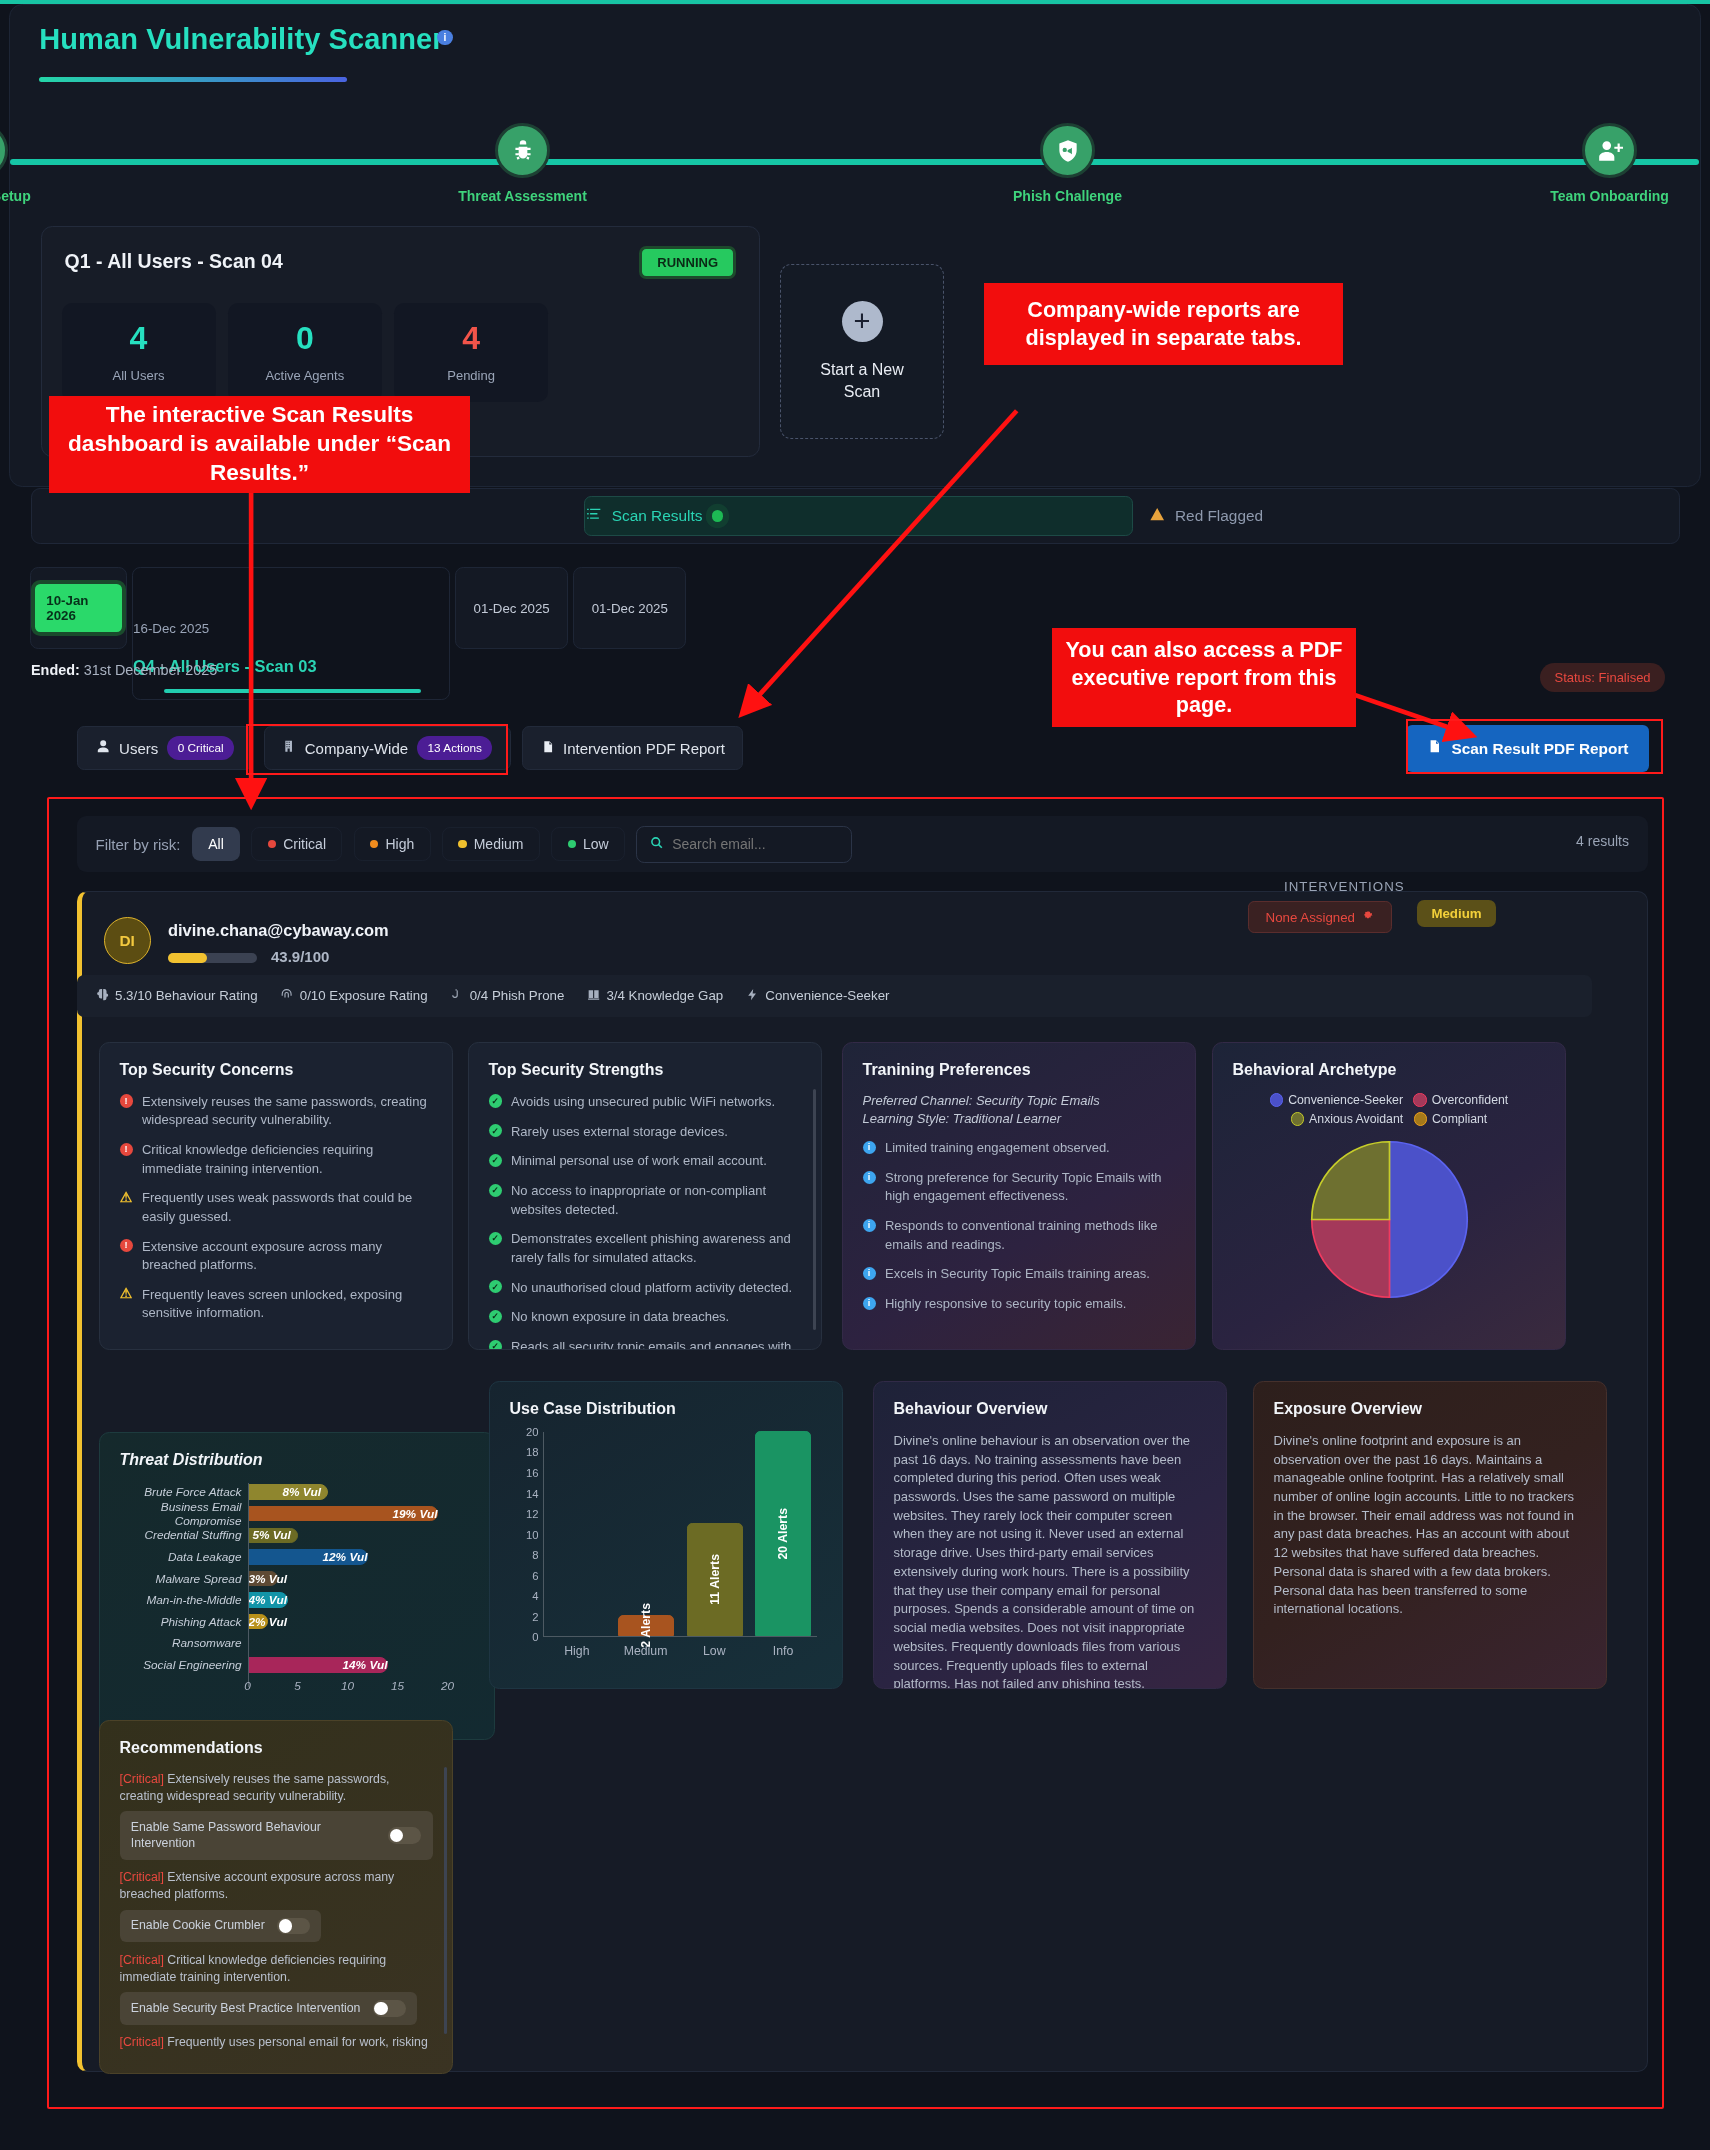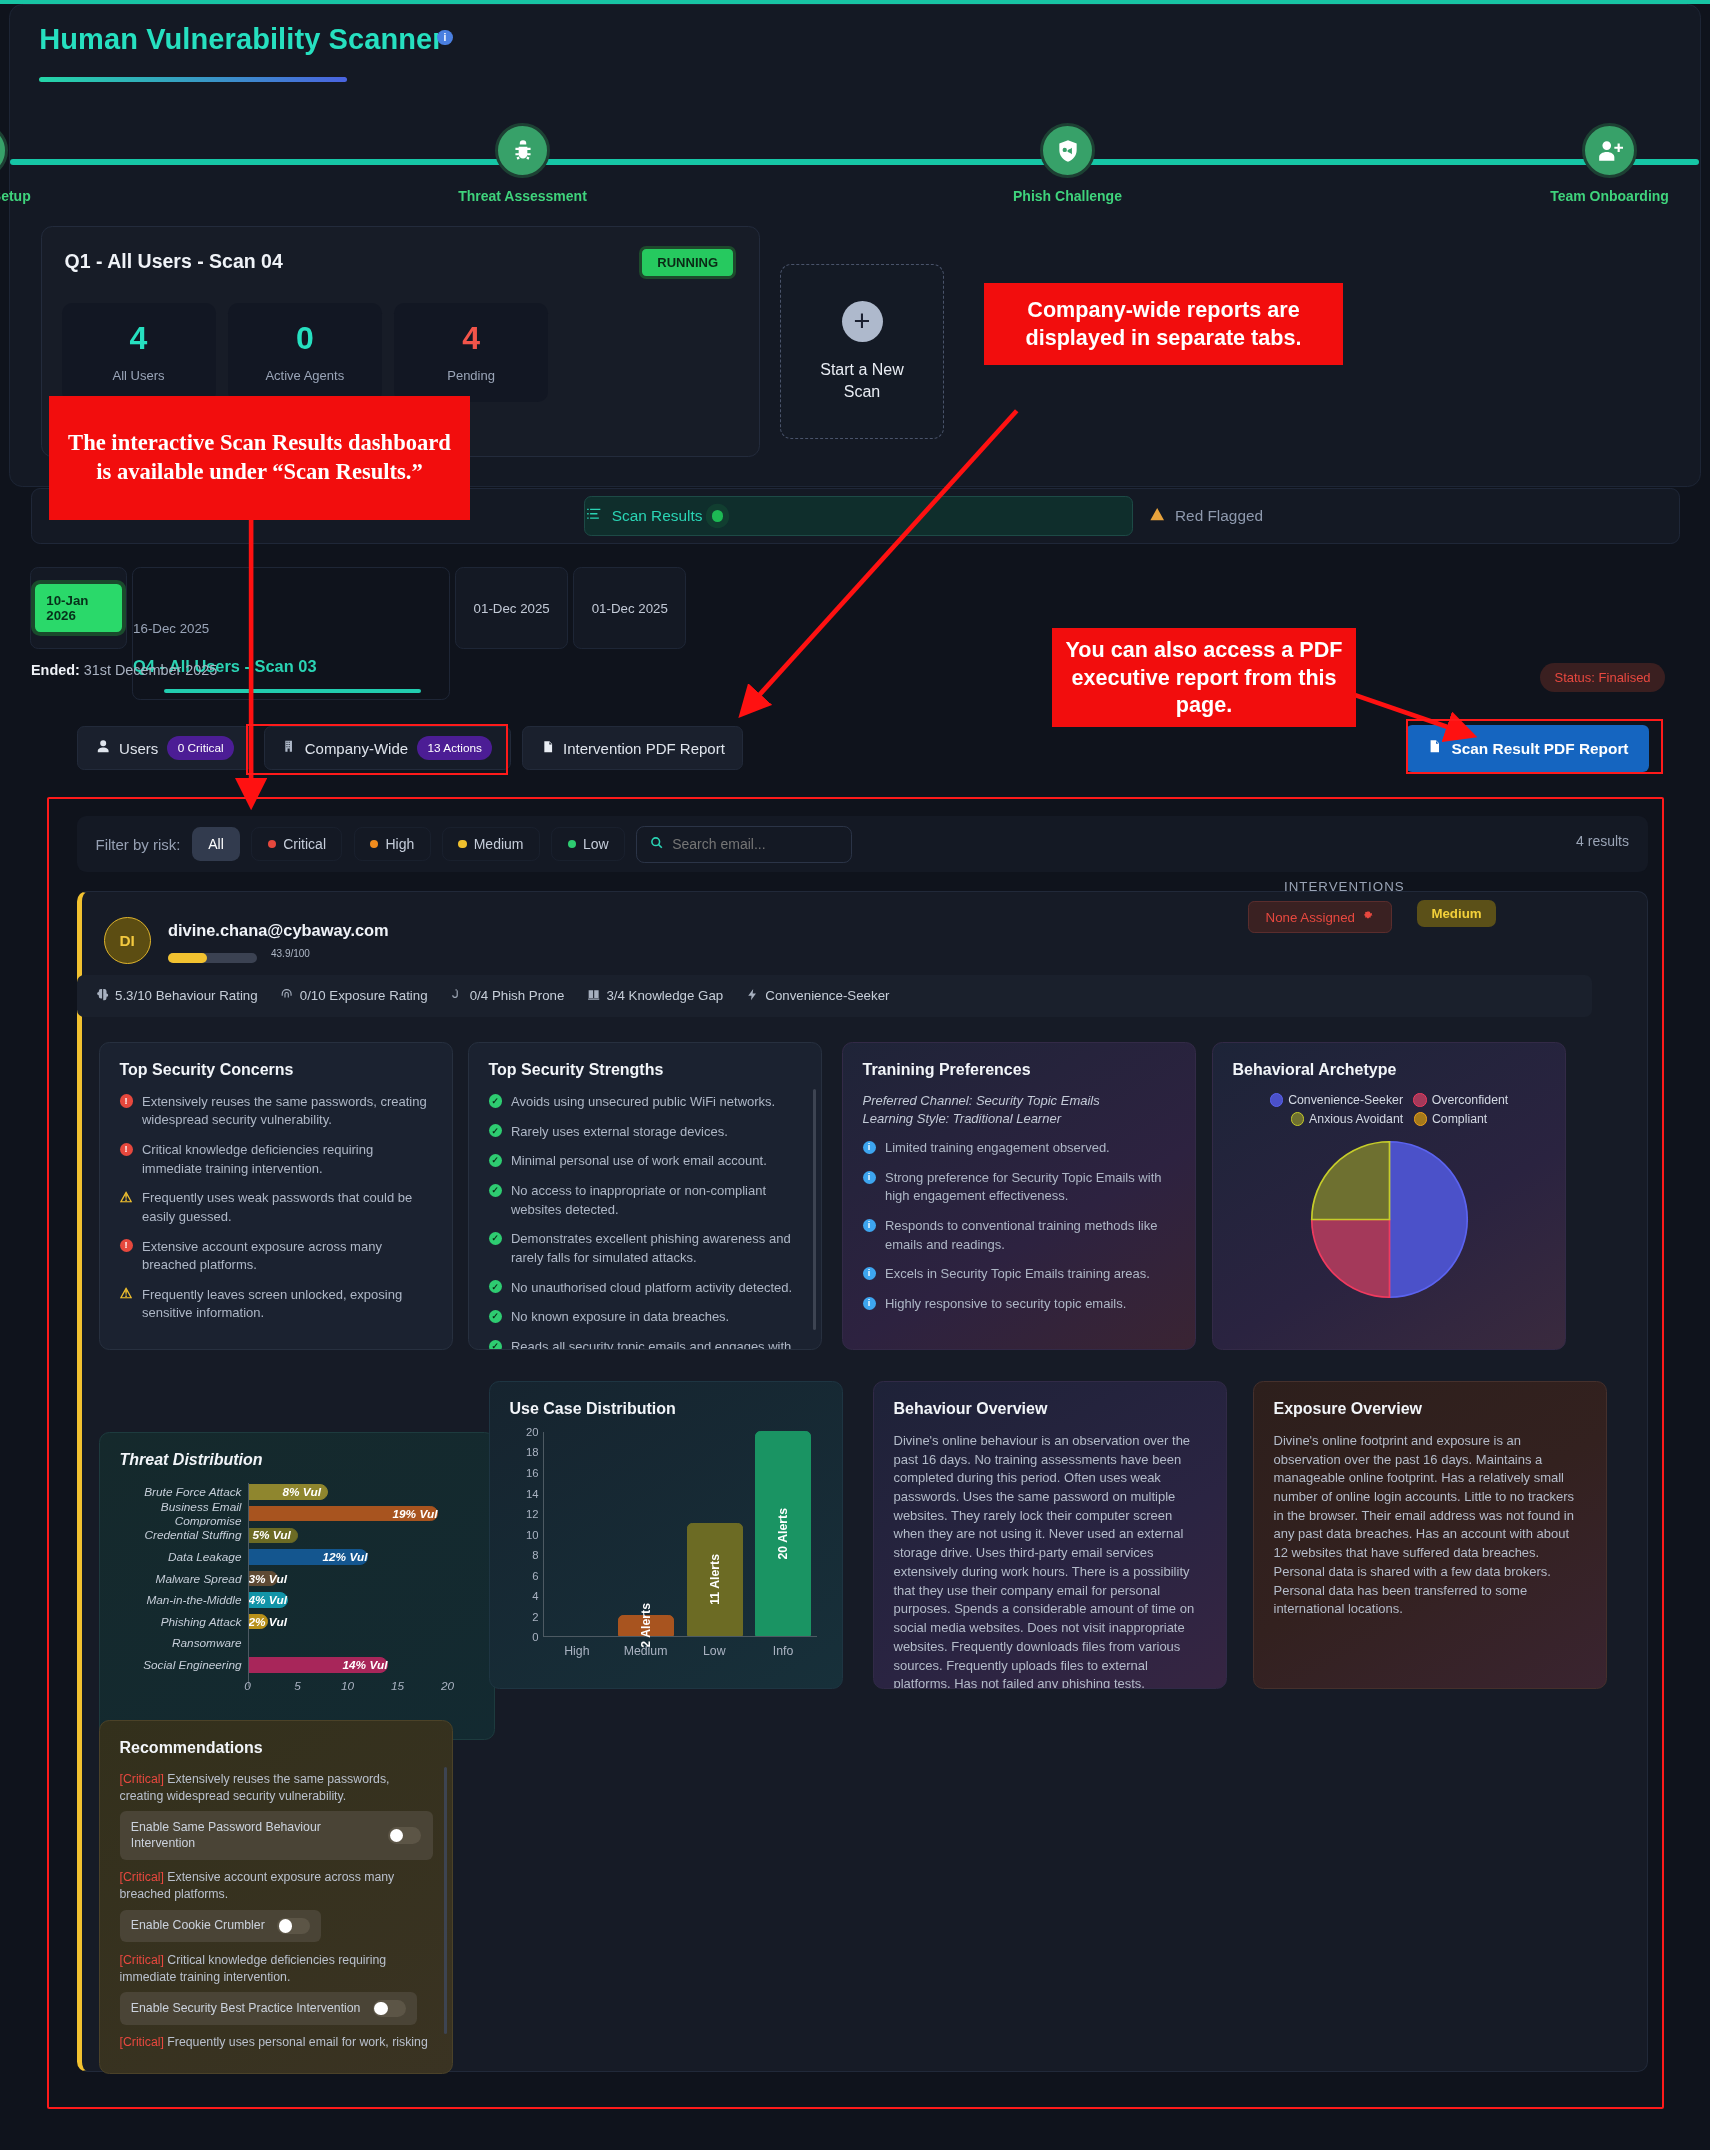"The interactive Scan Results dashboard" div.anno { font-family: Liberation Serif, serif -> none; height: 124px -> 97px }
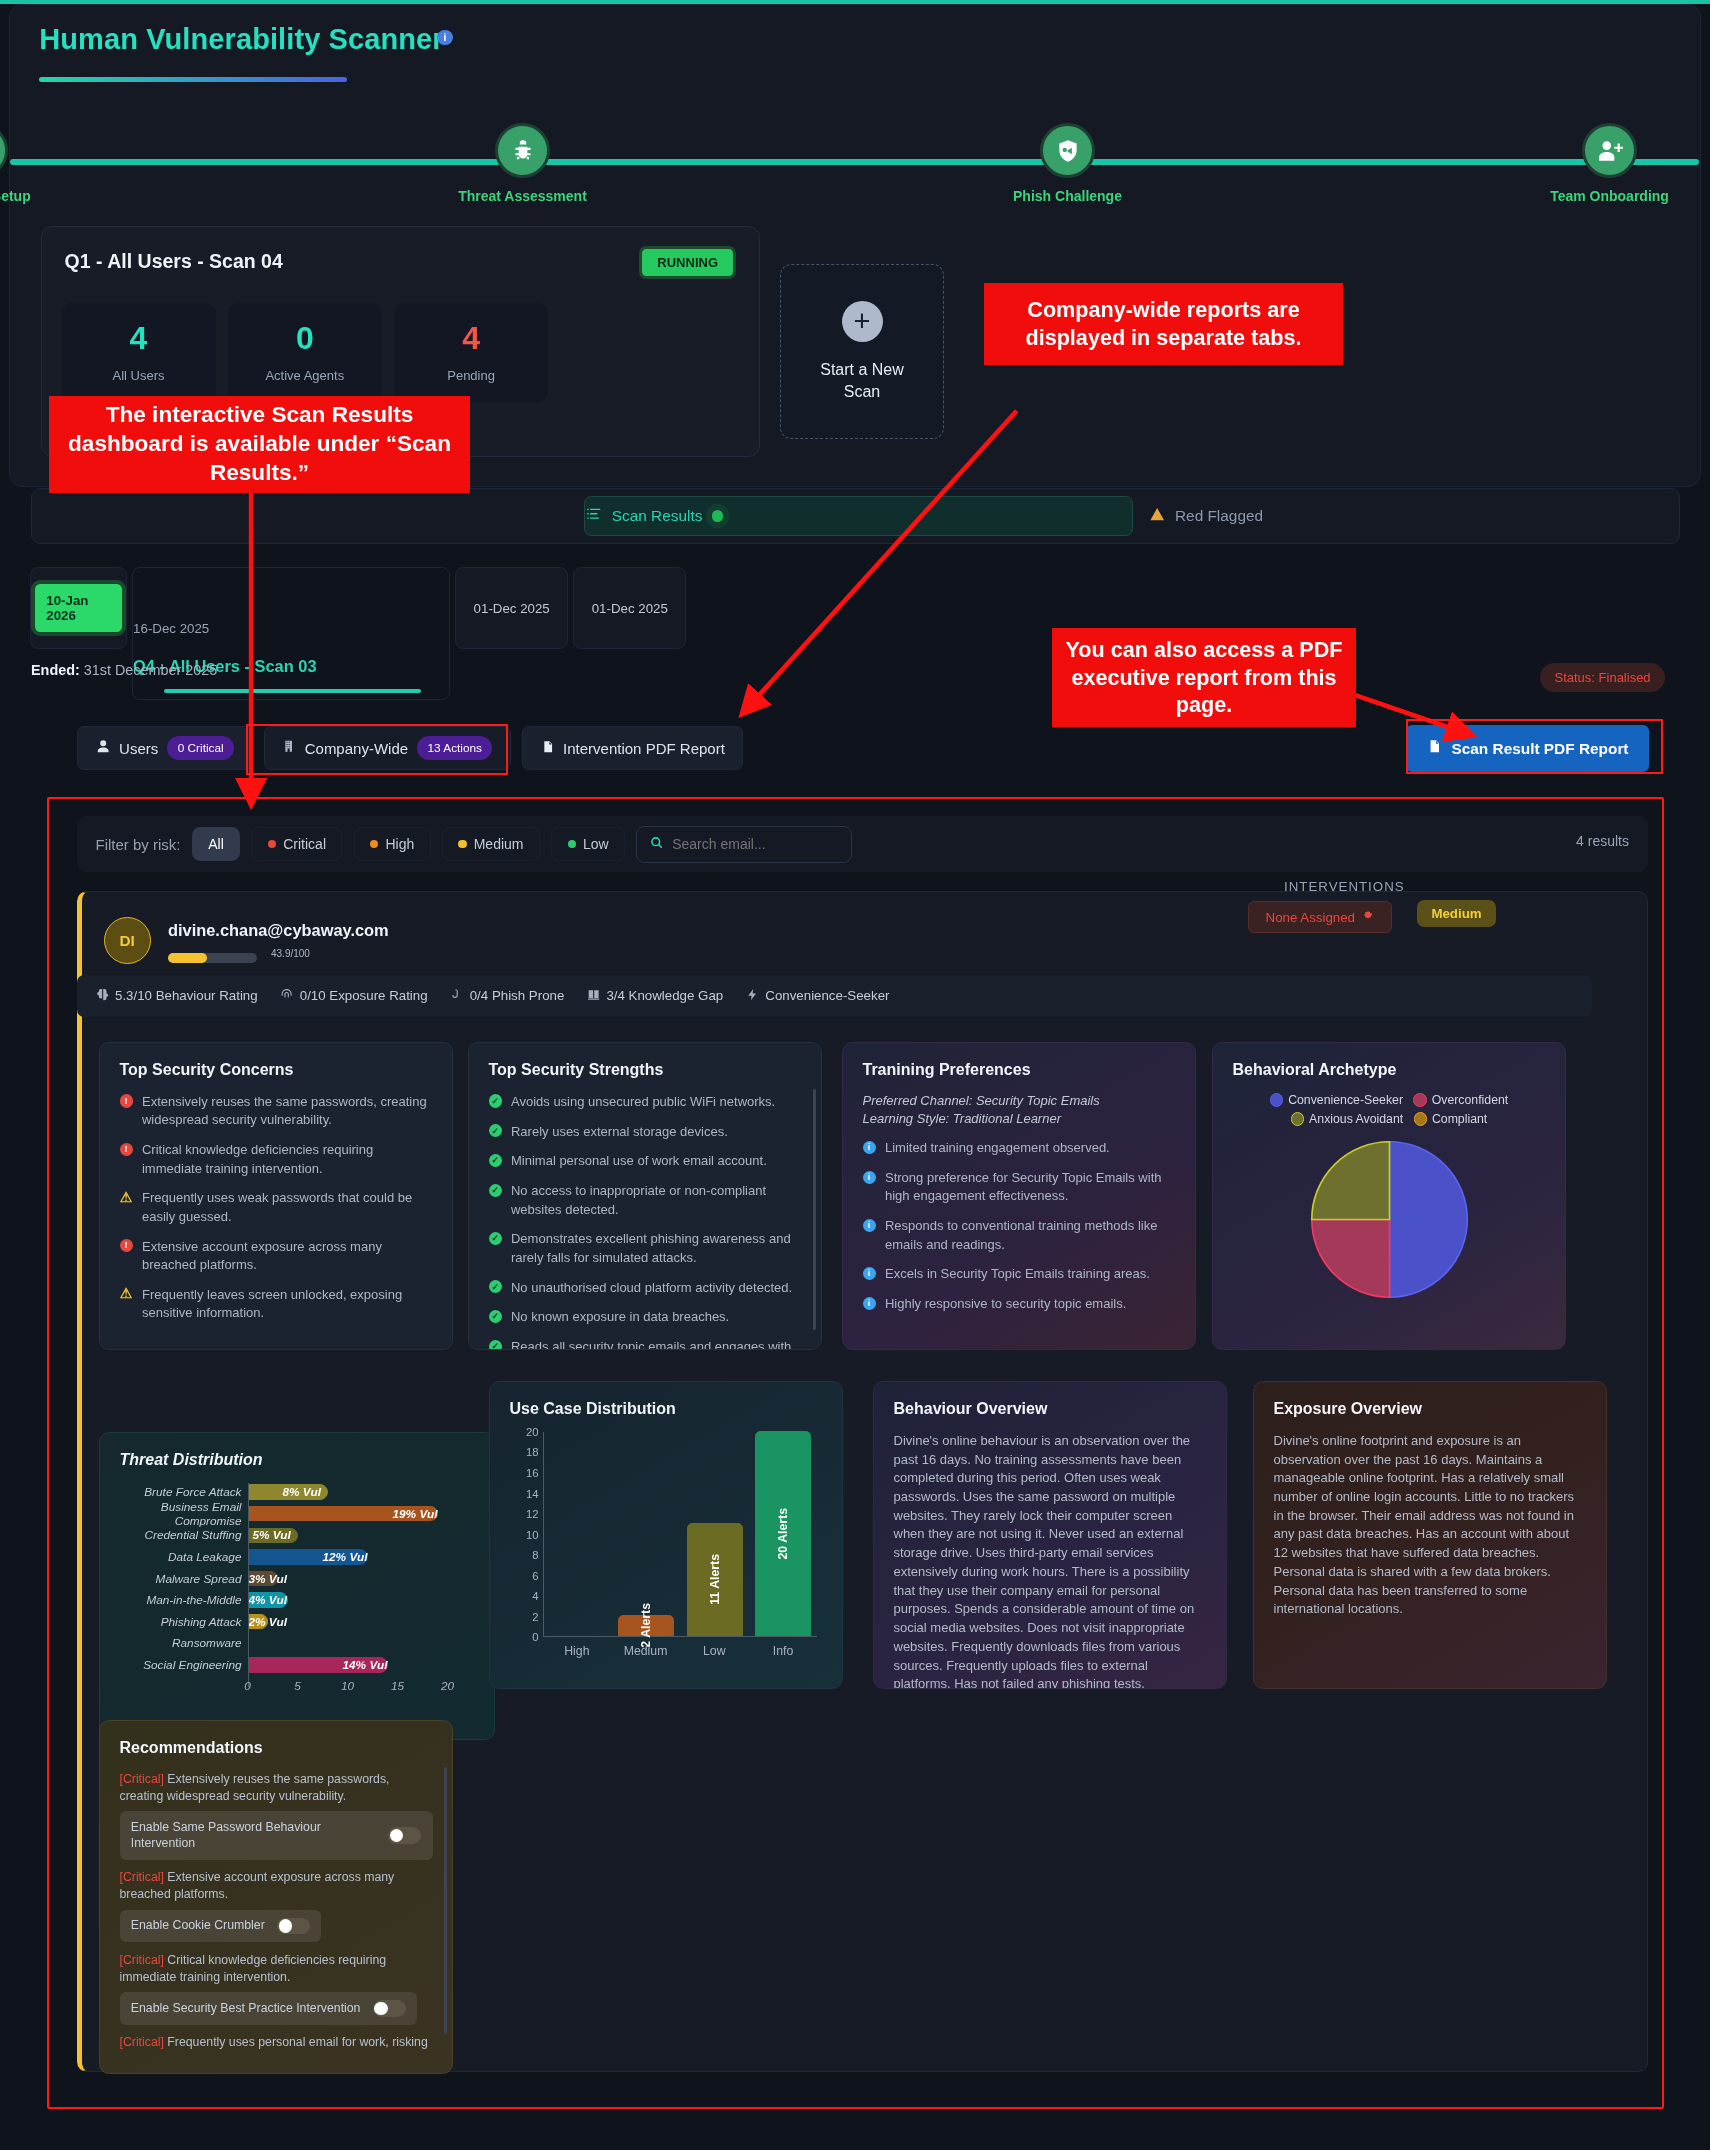"43.9/100" .u-score { font-size: 10px -> 15px; font-weight: none -> bold }
